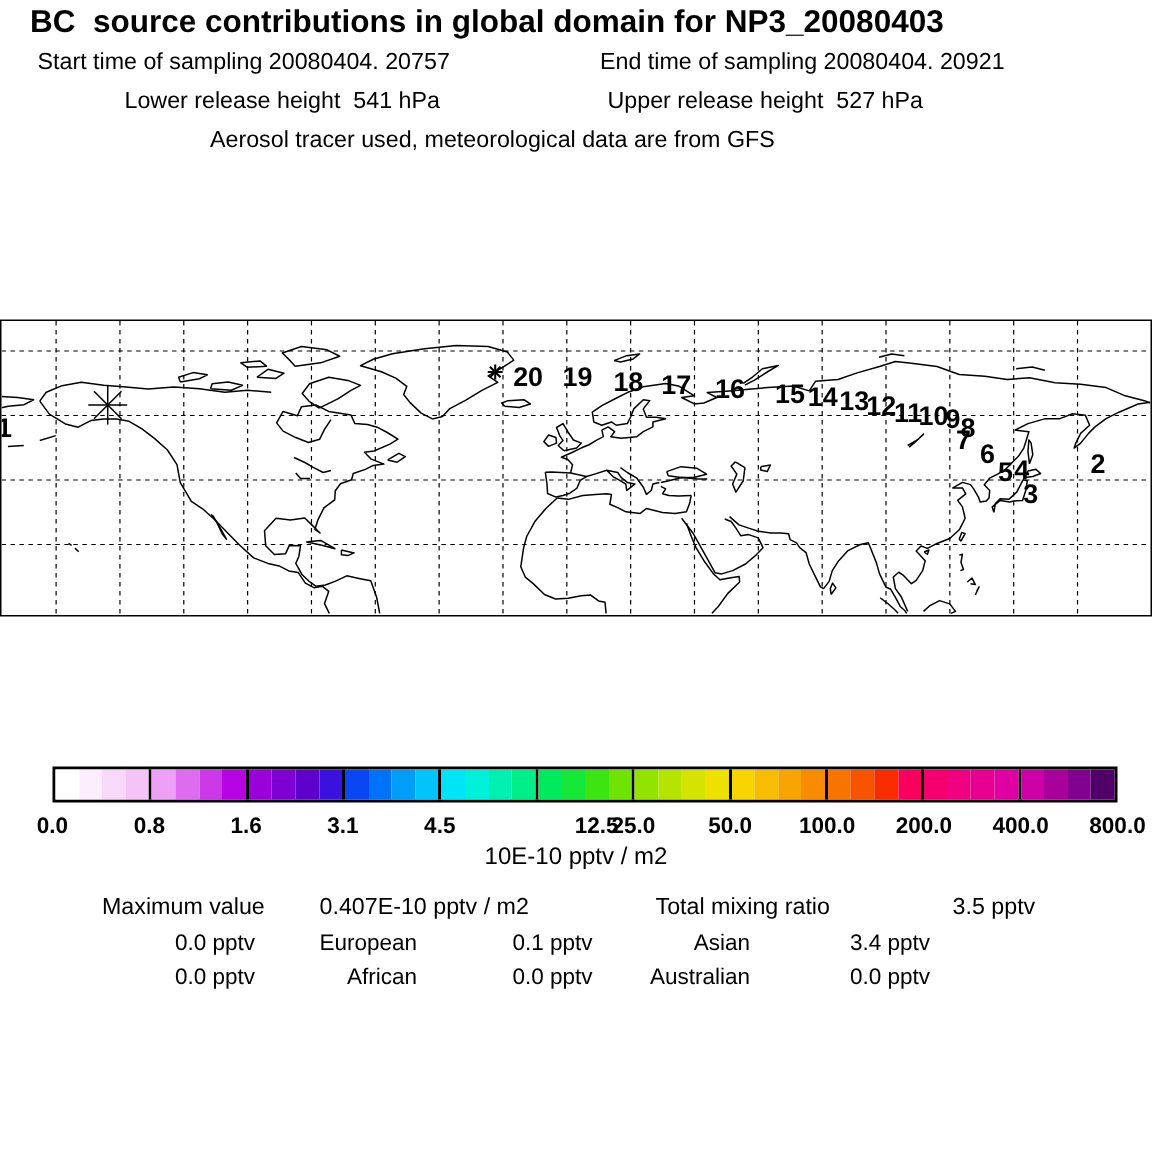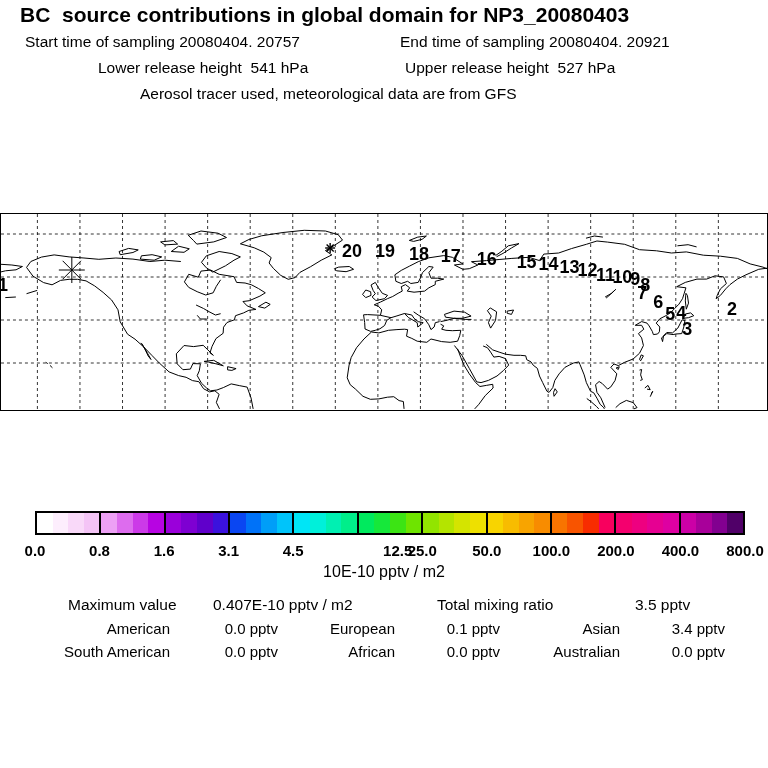"Lower release height 541 hPa" div.abs { left: 98px -> 83px }
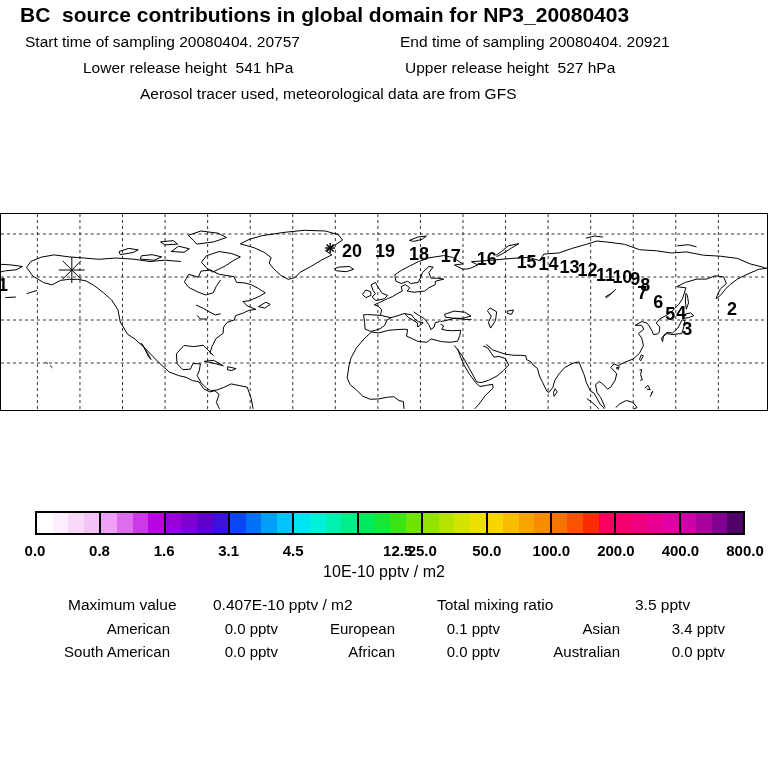"American" span { html: <span>American</span> -> none }
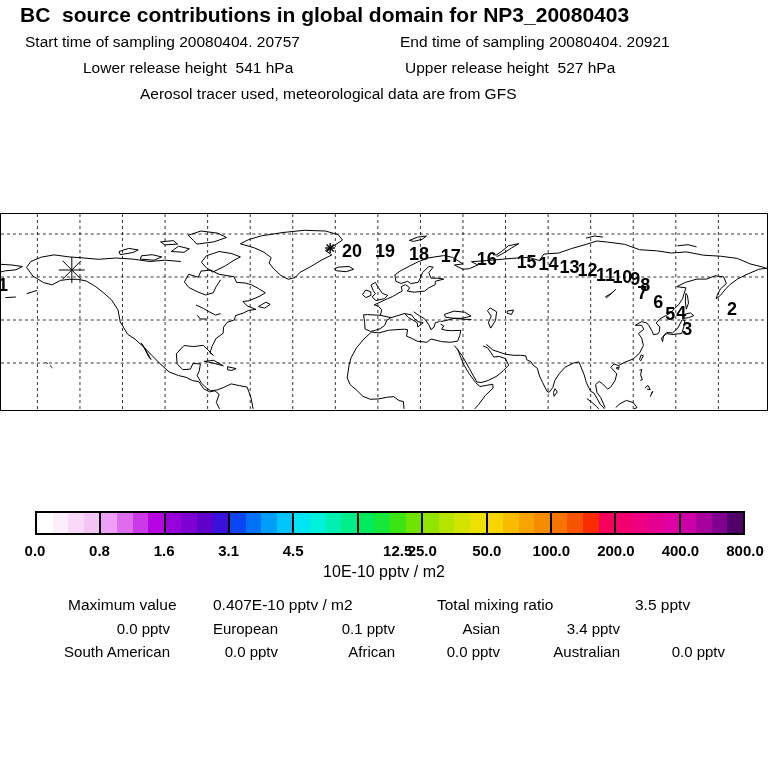"South American" span { html: <span>South American</span> -> none }
